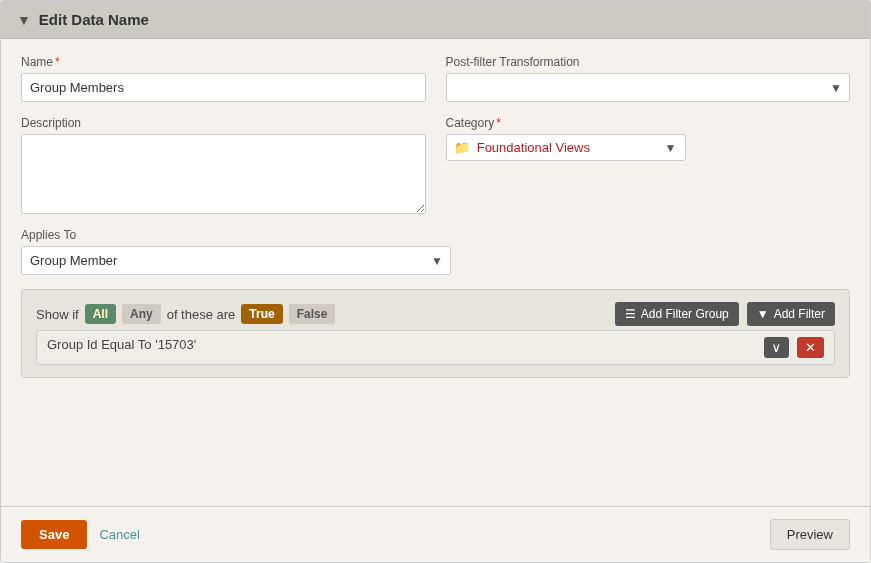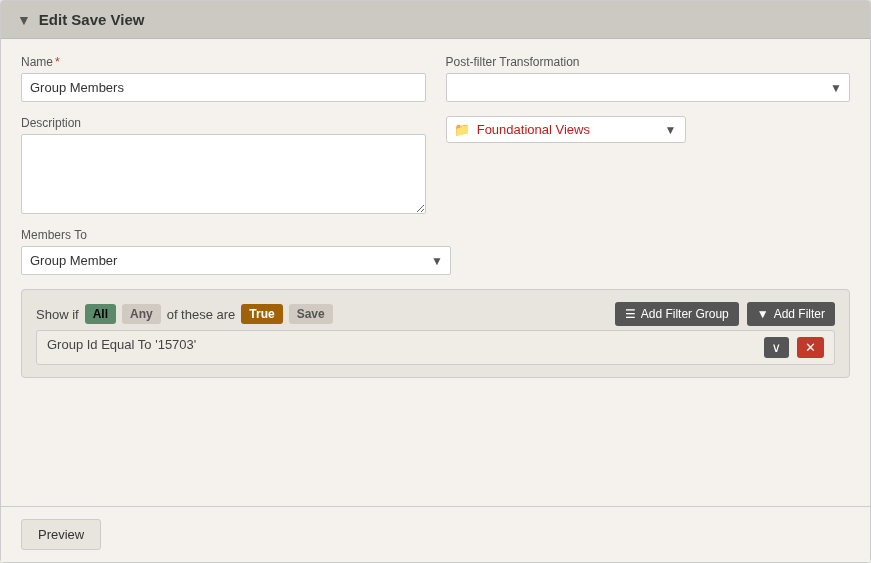"Edit Save View" span.modal-header-title { text: Save View -> Data Name }
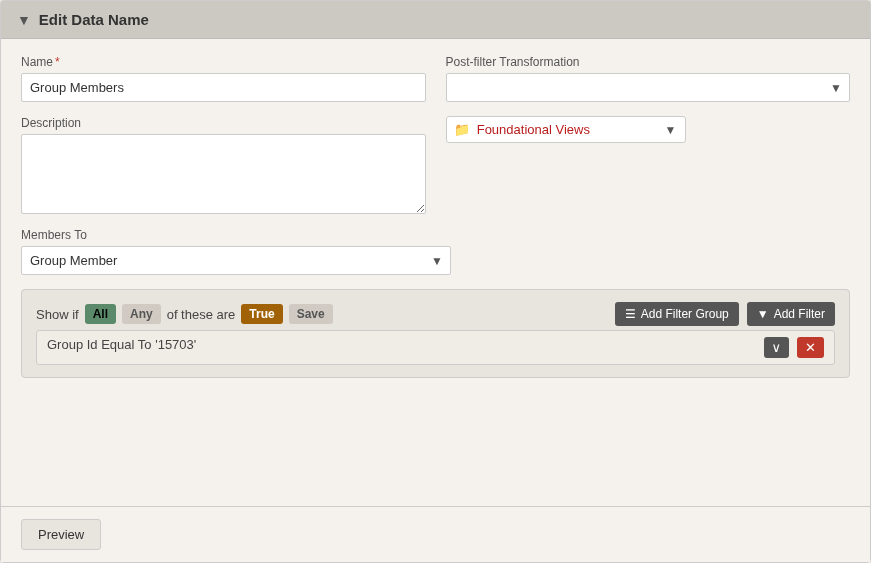"Category *" label { html: none -> <label> <span>Category</span><span>*</span> </label> }
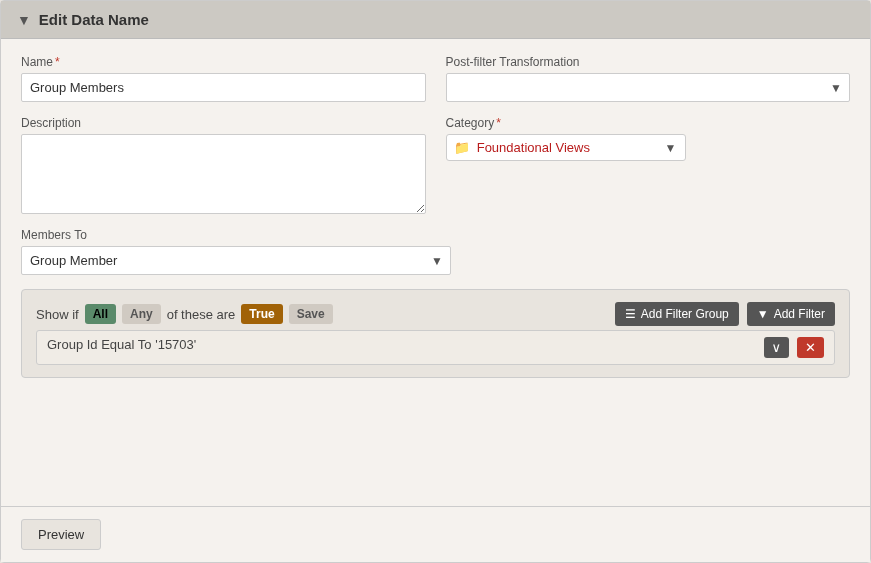"Members To" label { text: Members -> Applies }
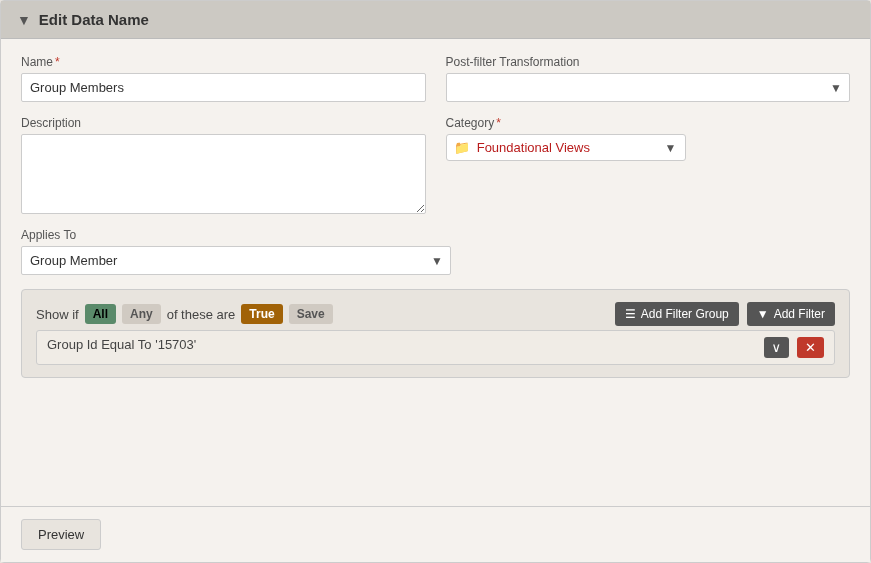"All" .btn-all { color: #000000 -> #fef9c3 }
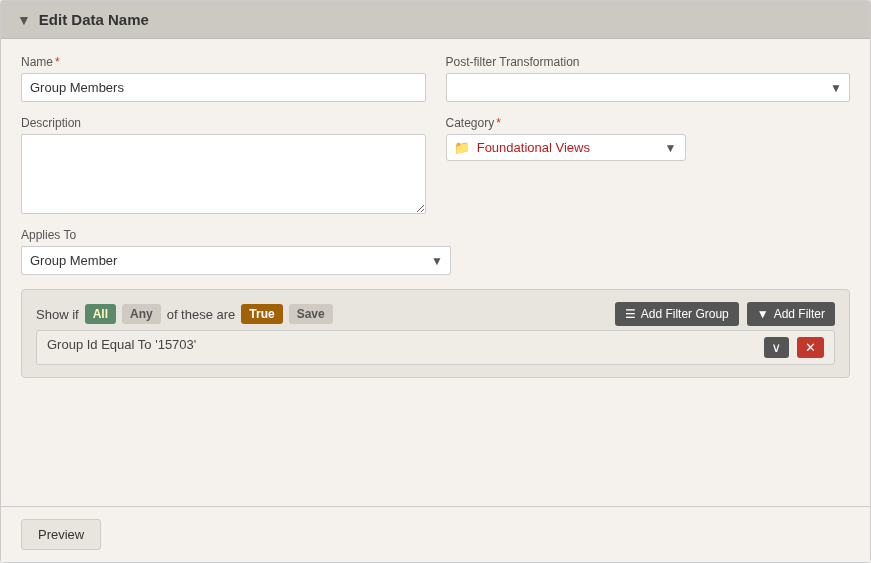"Save" button.btn-toggle { text: Save -> False }
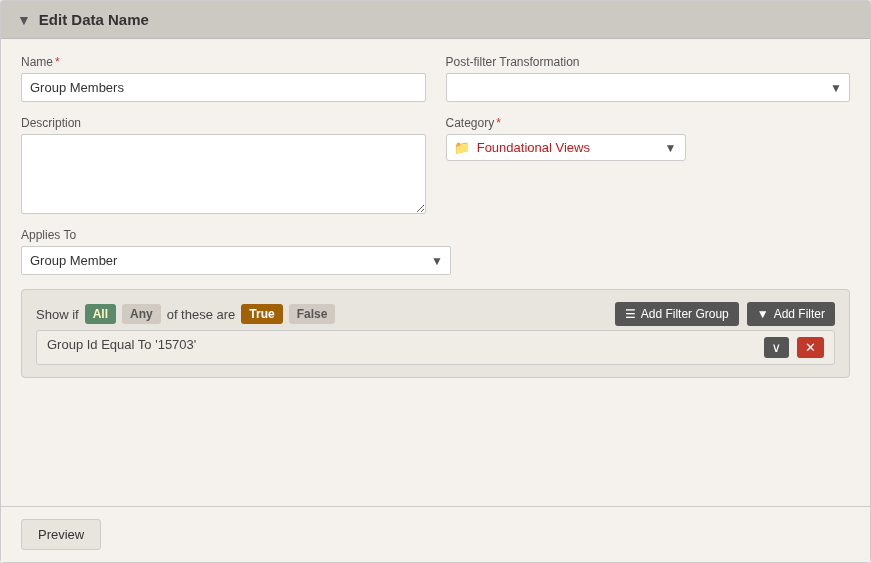"Save" div.footer-left { html: none -> <div> <button>Save</button> <button>Cancel</button> </div> }
